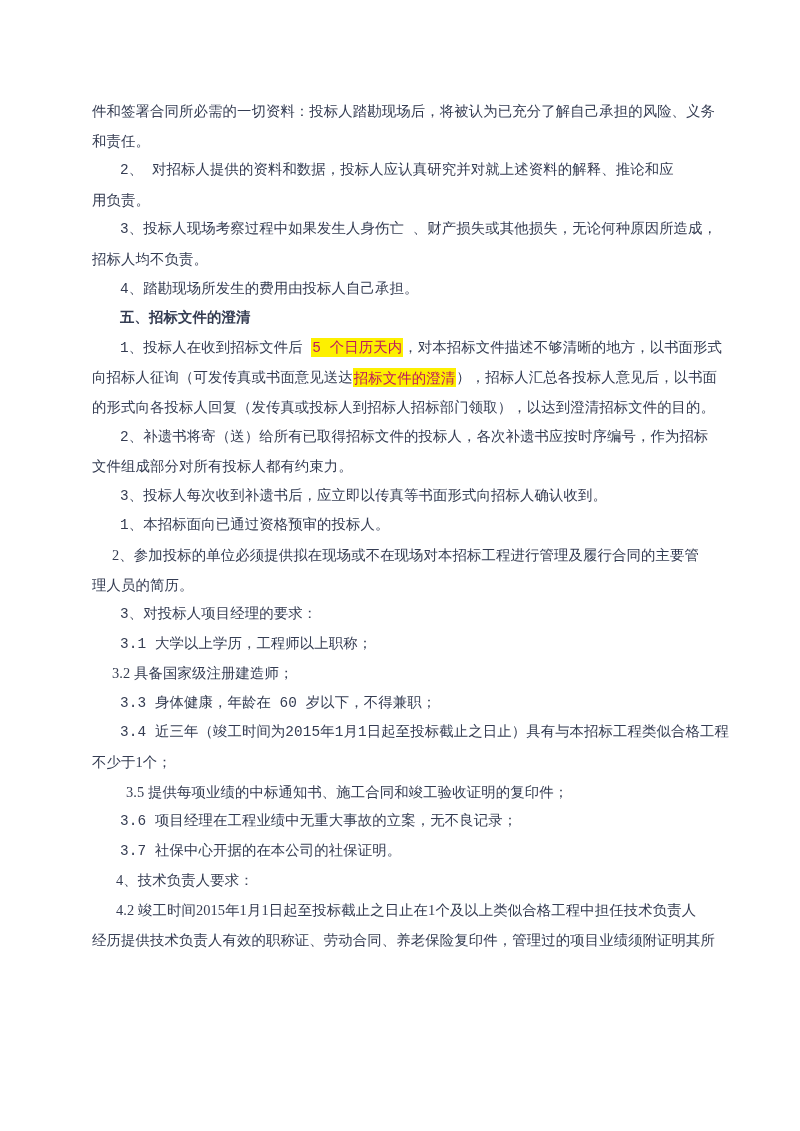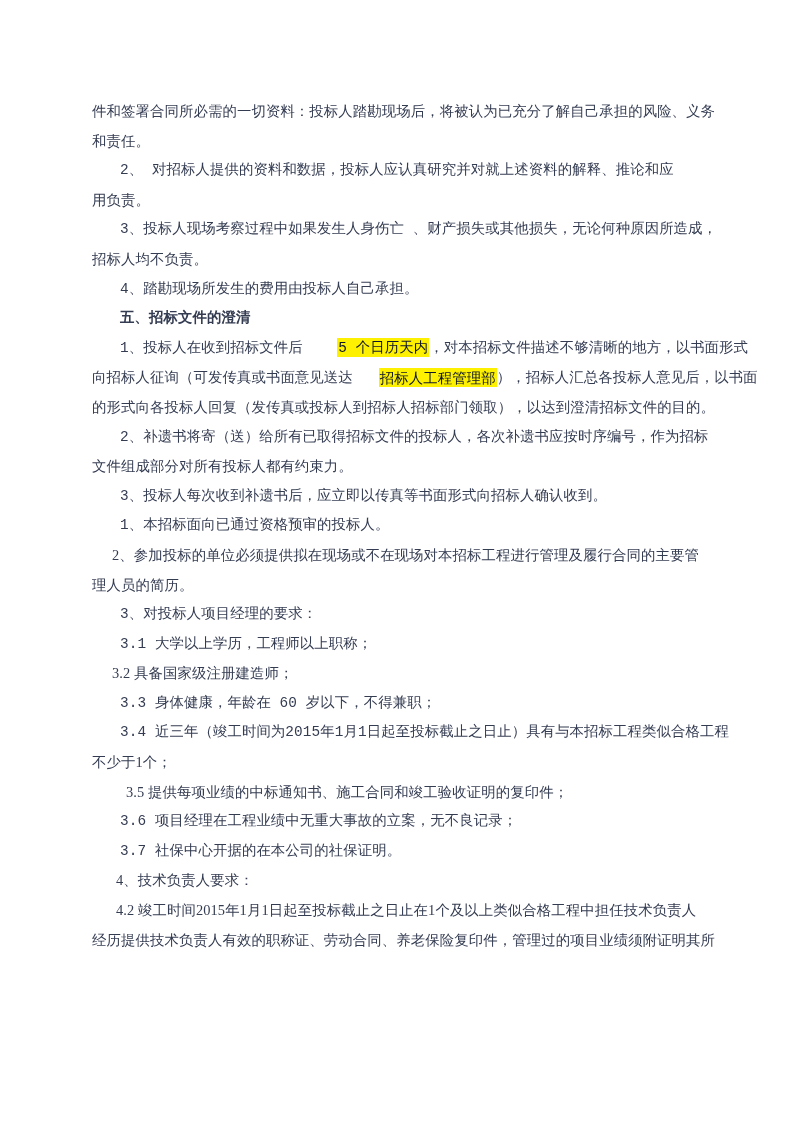"5 个日历天内" .hl { color: #0f172a -> #be185d; margin-left: 26px -> none }
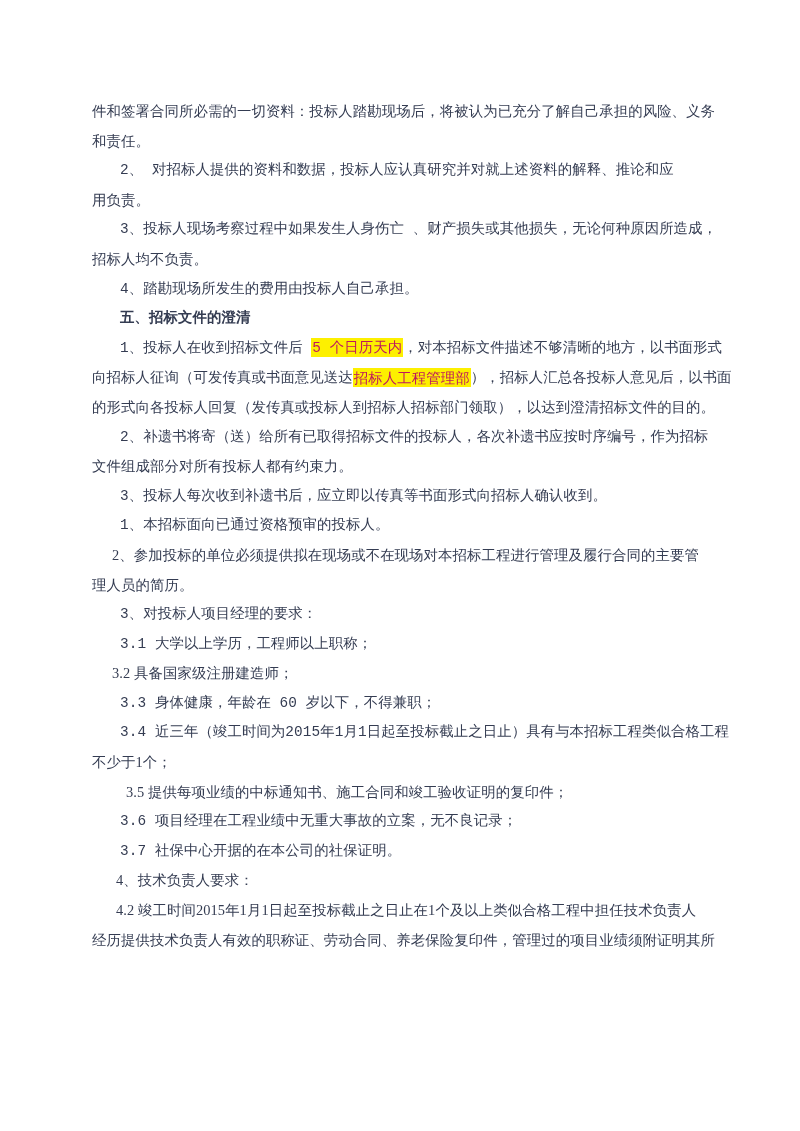"招标人工程管理部" span.hl { text: 人工程管理部 -> 文件的澄清 }
